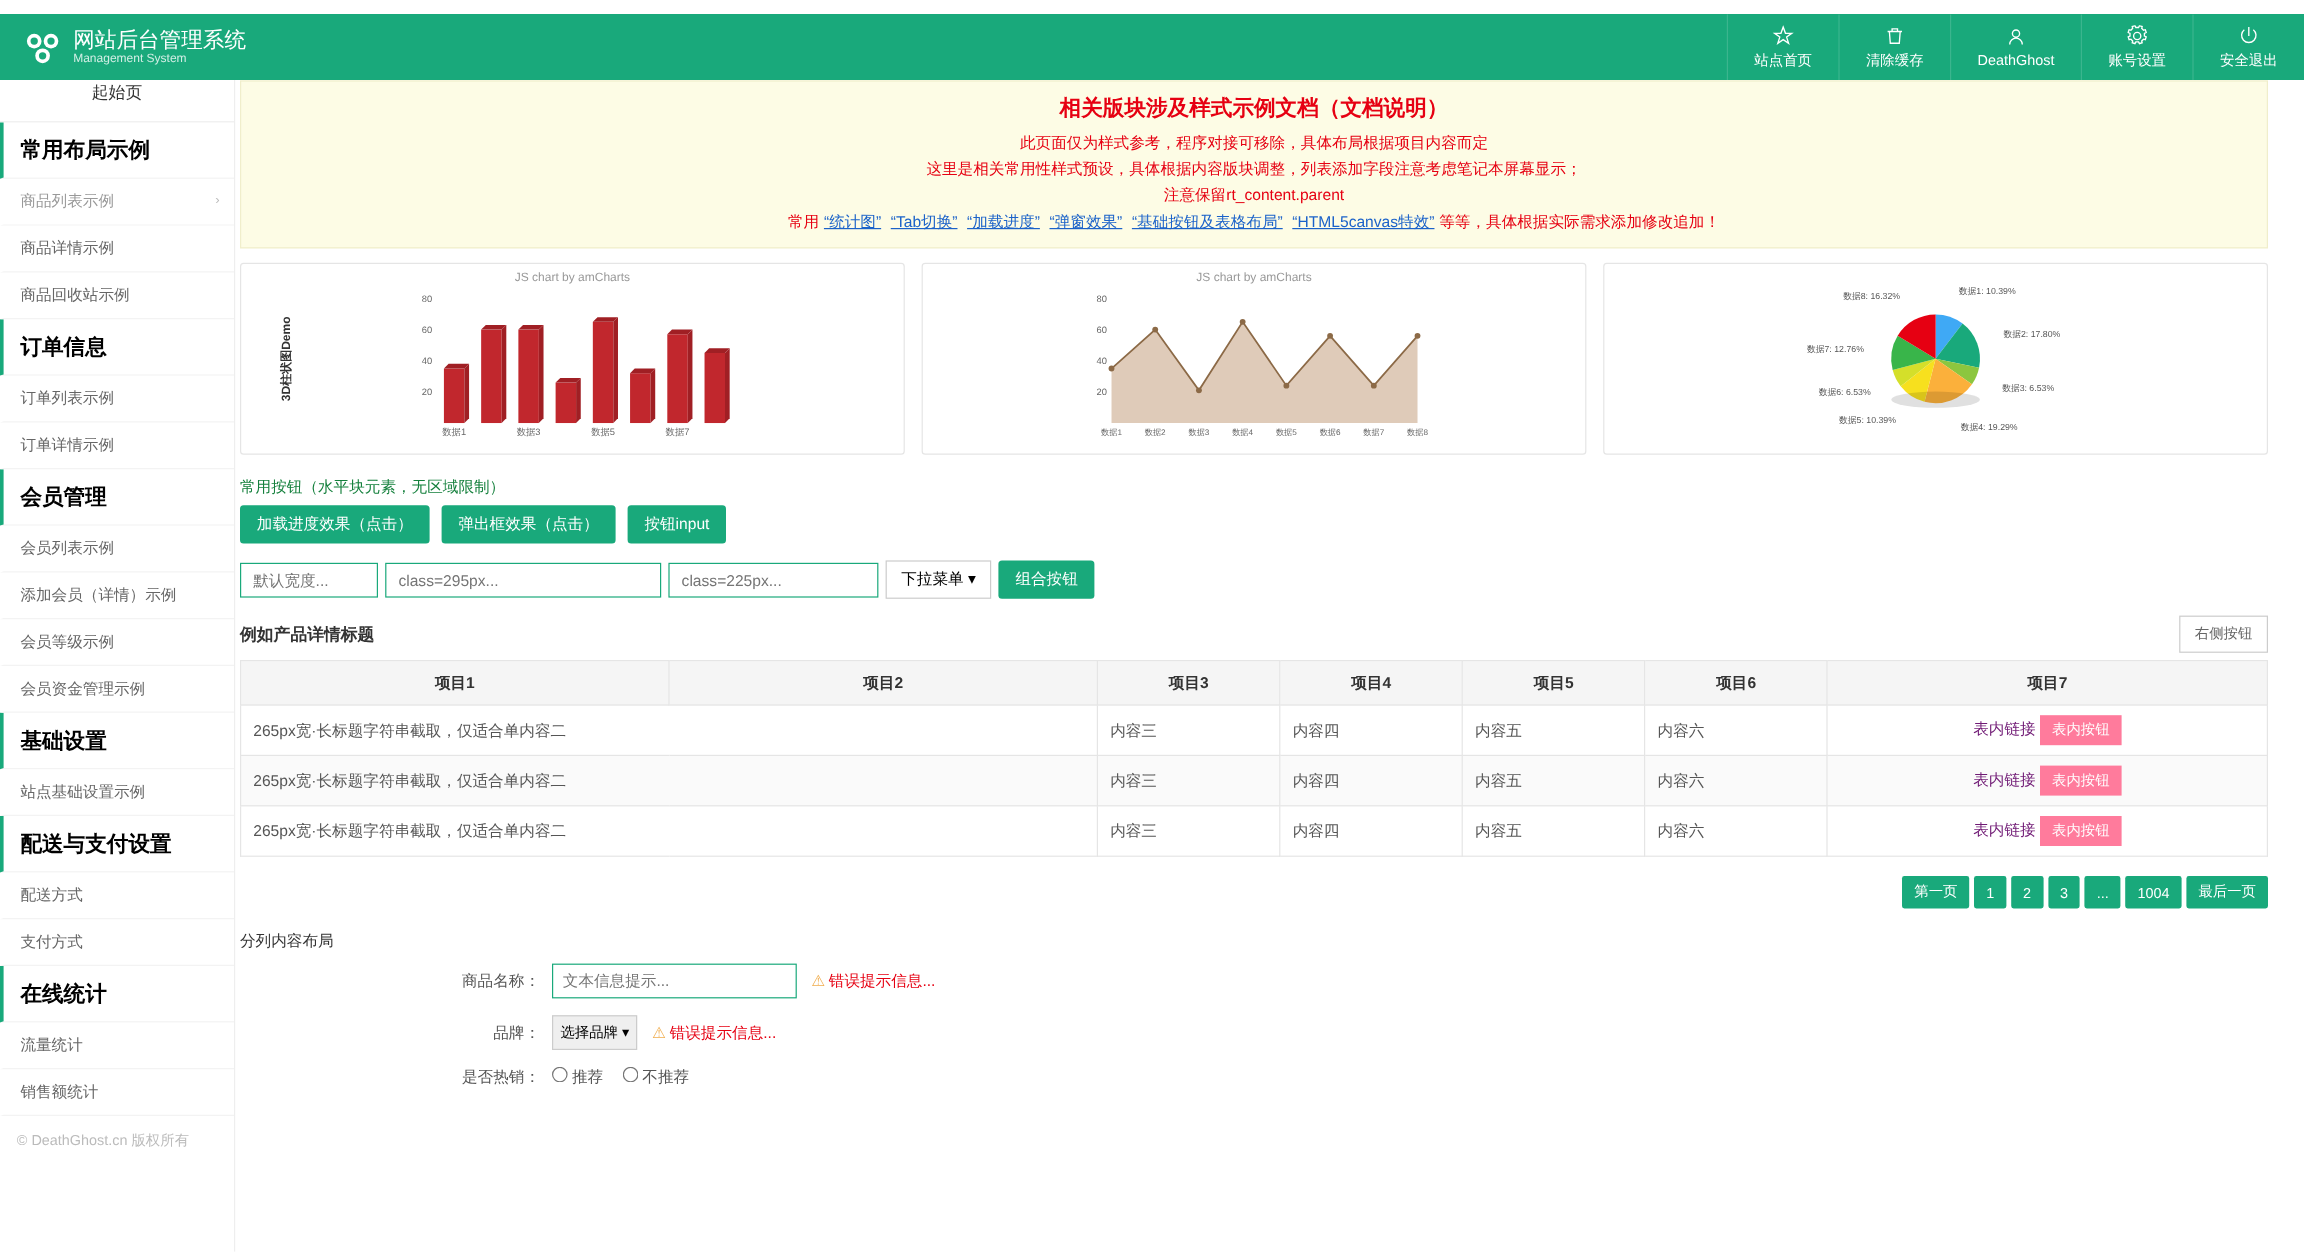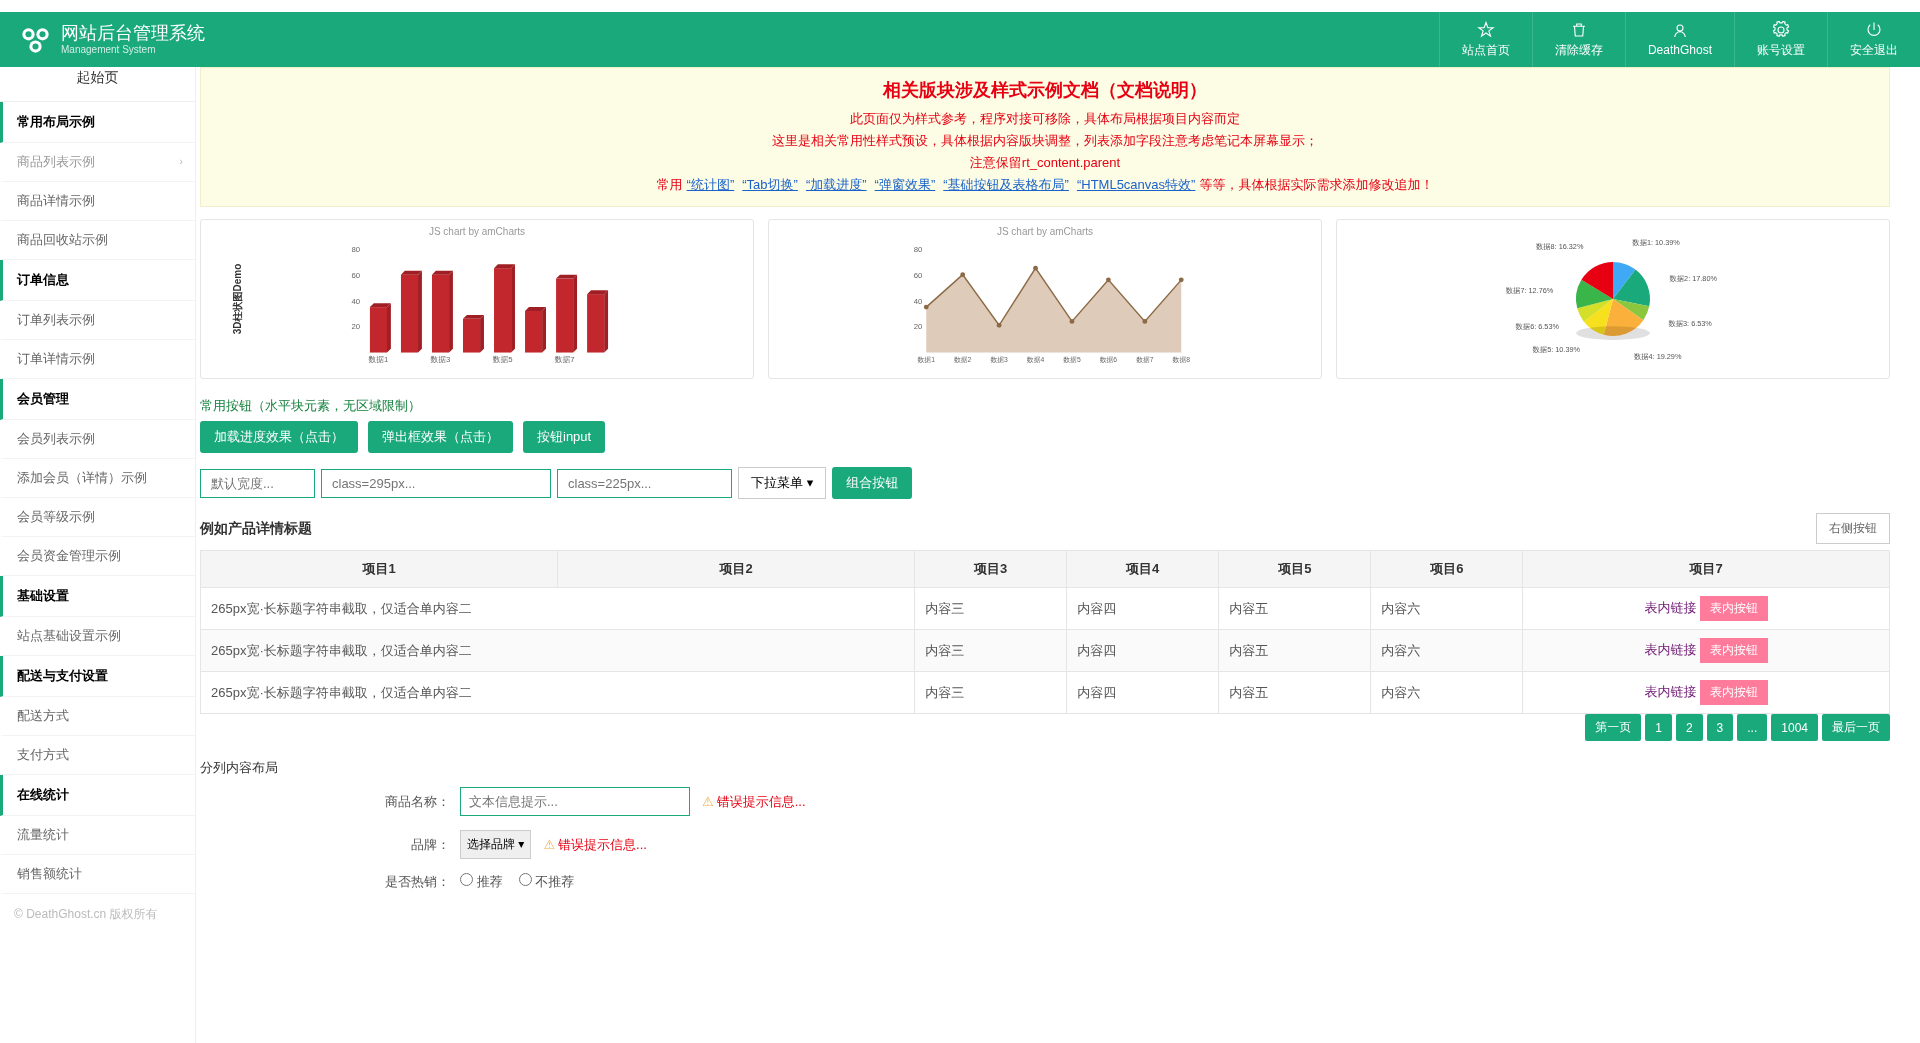"常用布局示例" .nav-section { font-size: 13px -> 18px }
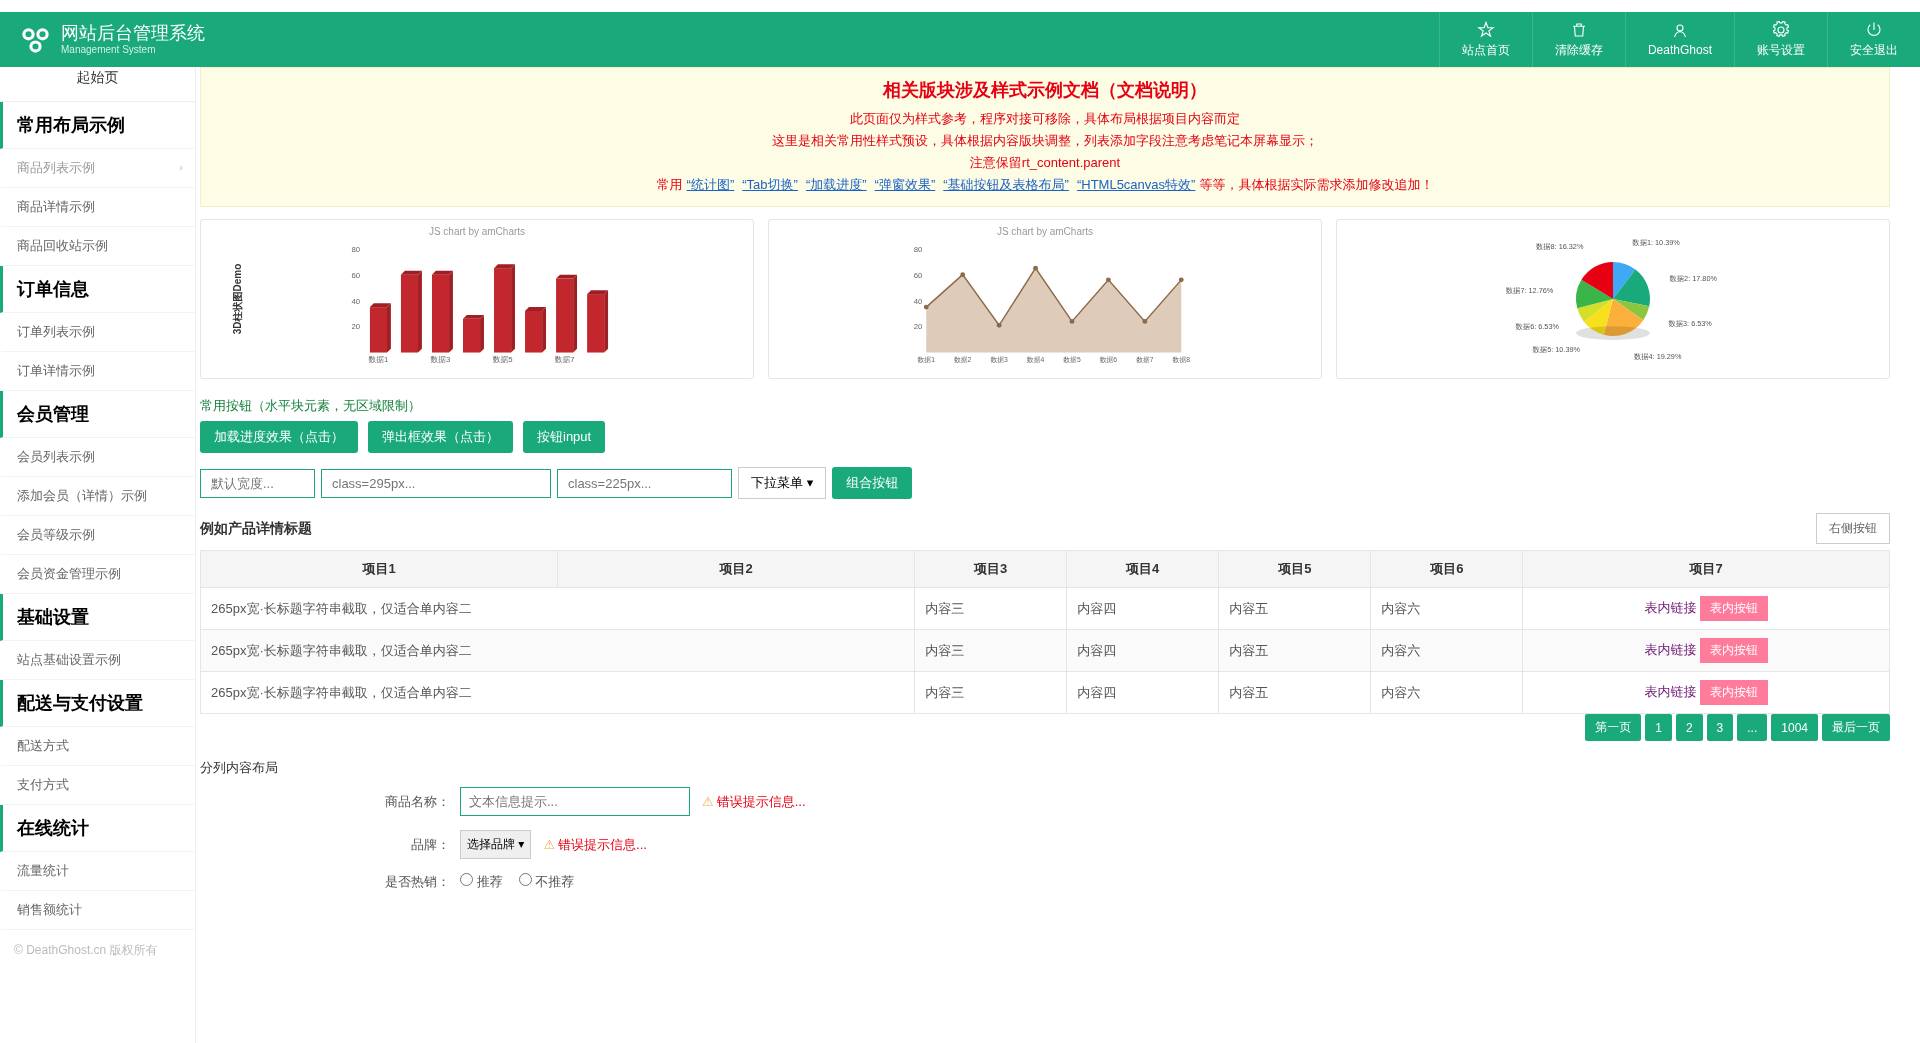"项目1" table { margin-bottom: 0 -> 16px }
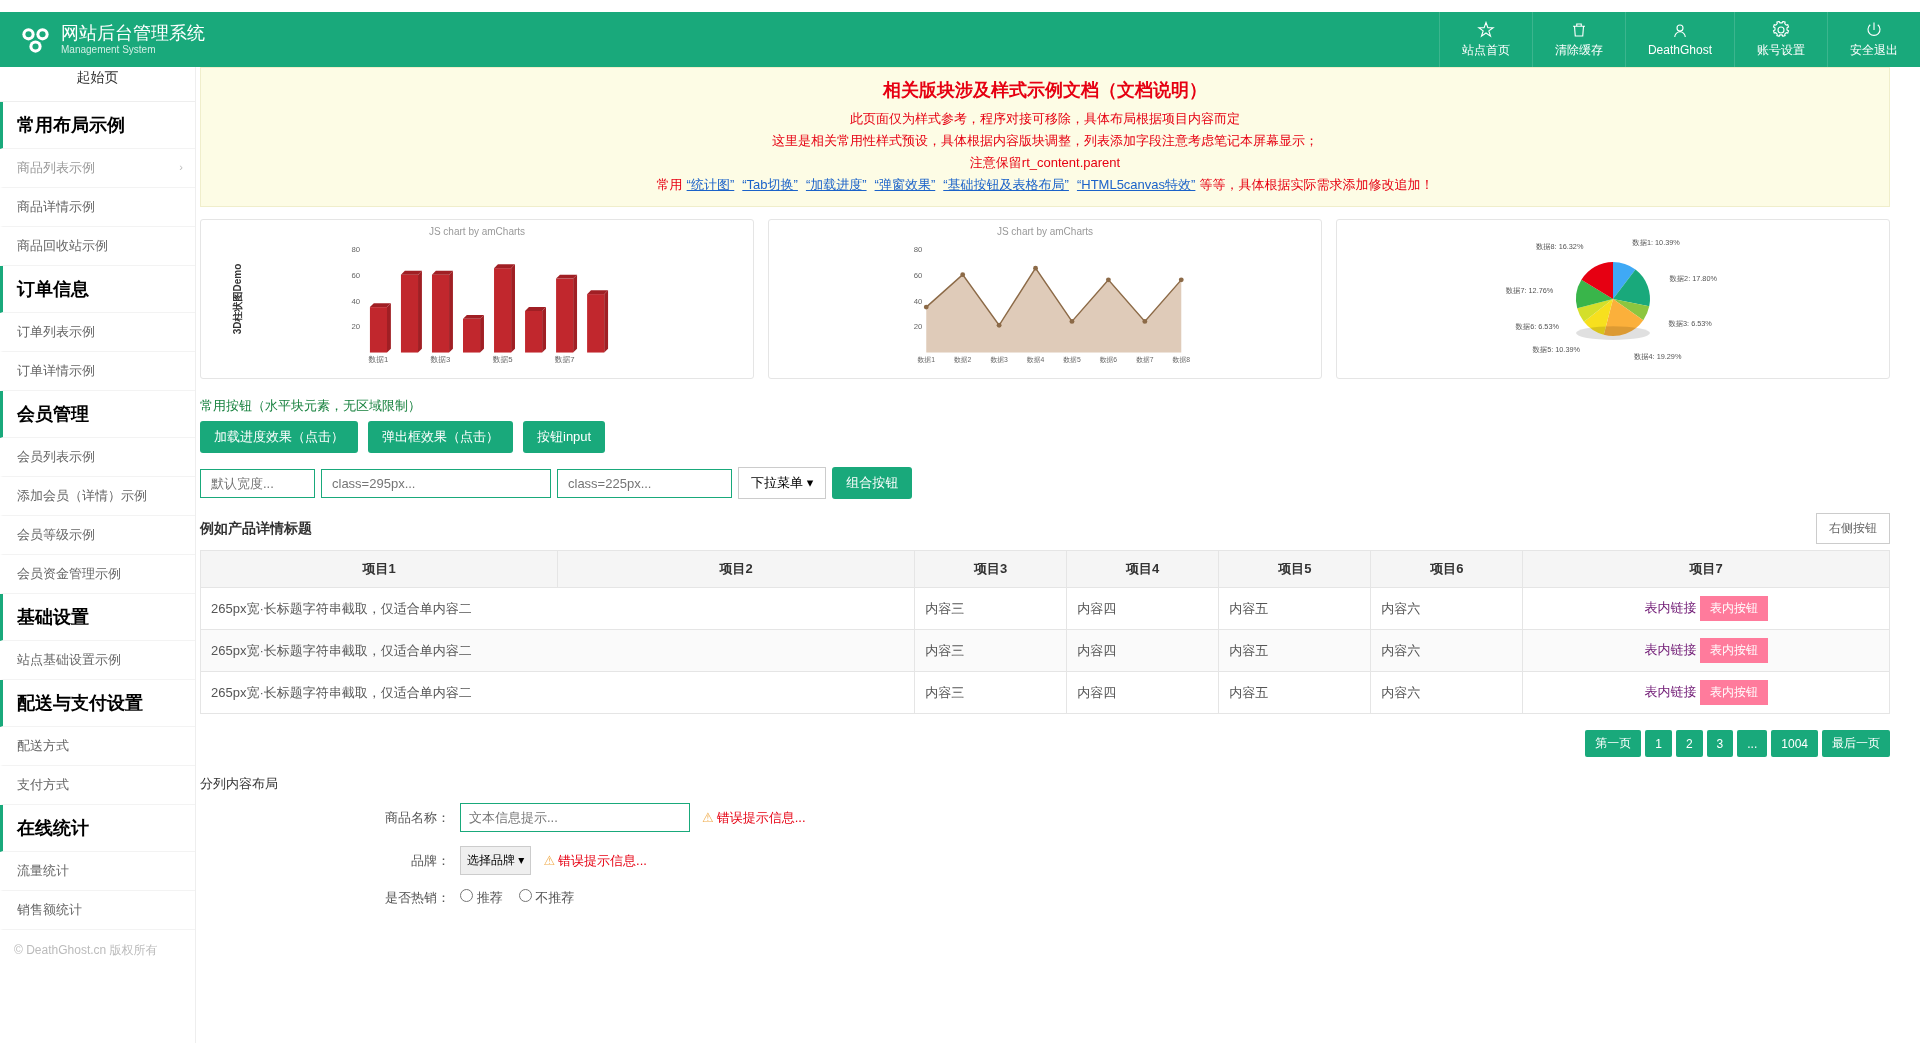"文本信息提示..." .form-input { width: 230px -> 204px }
